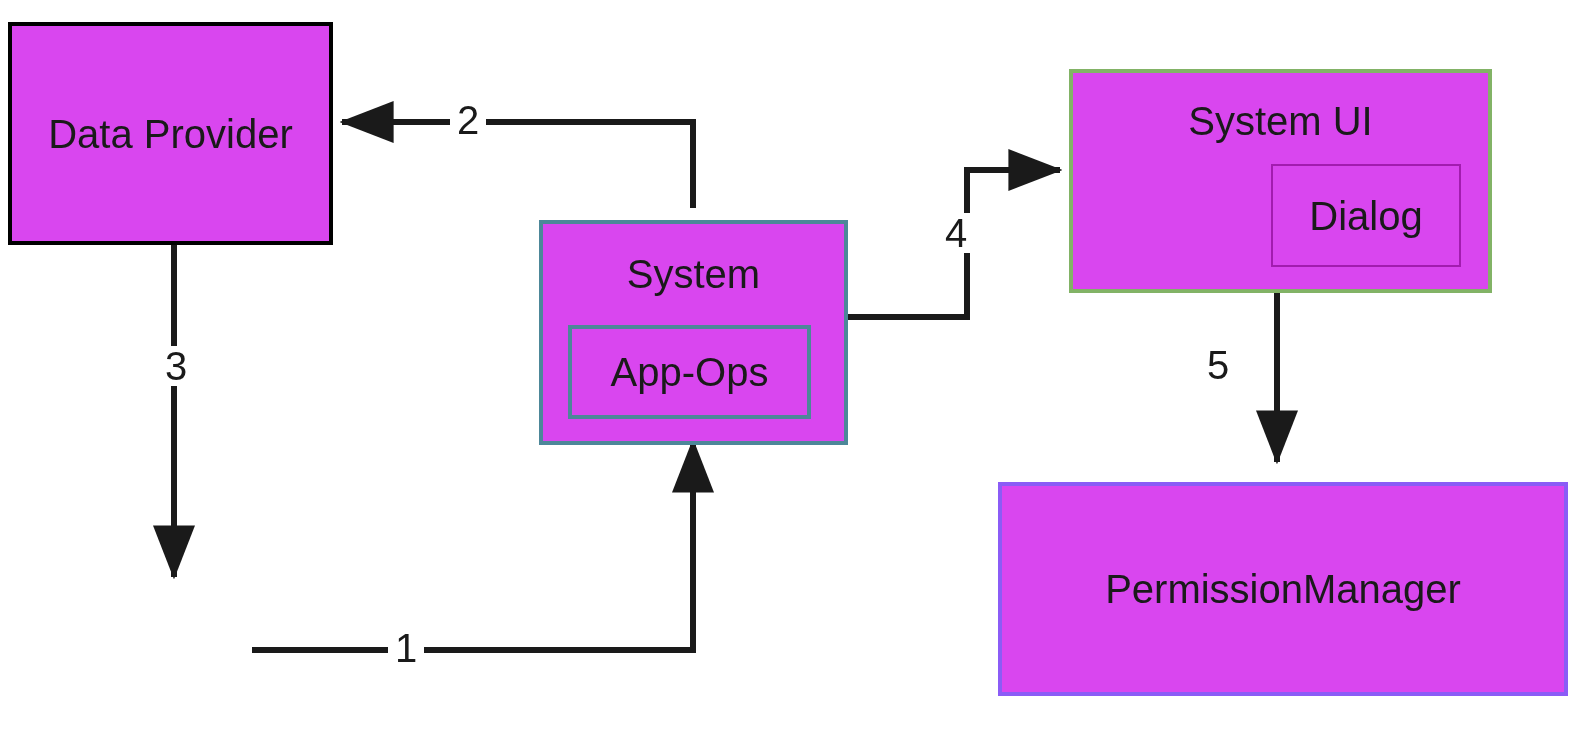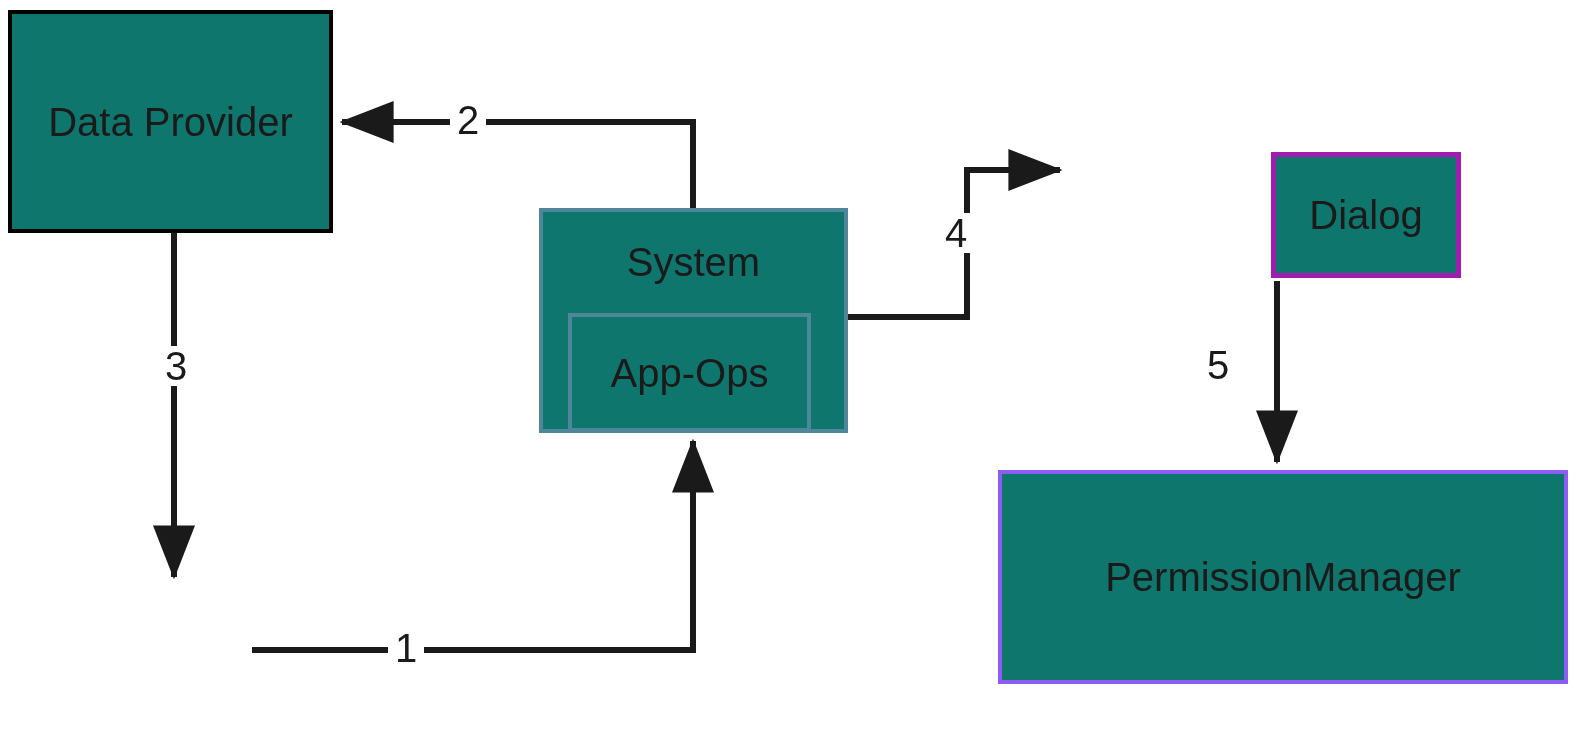"Data Provider" .node { background: #0f766e -> #d946ef; margin-top: none -> 12px }
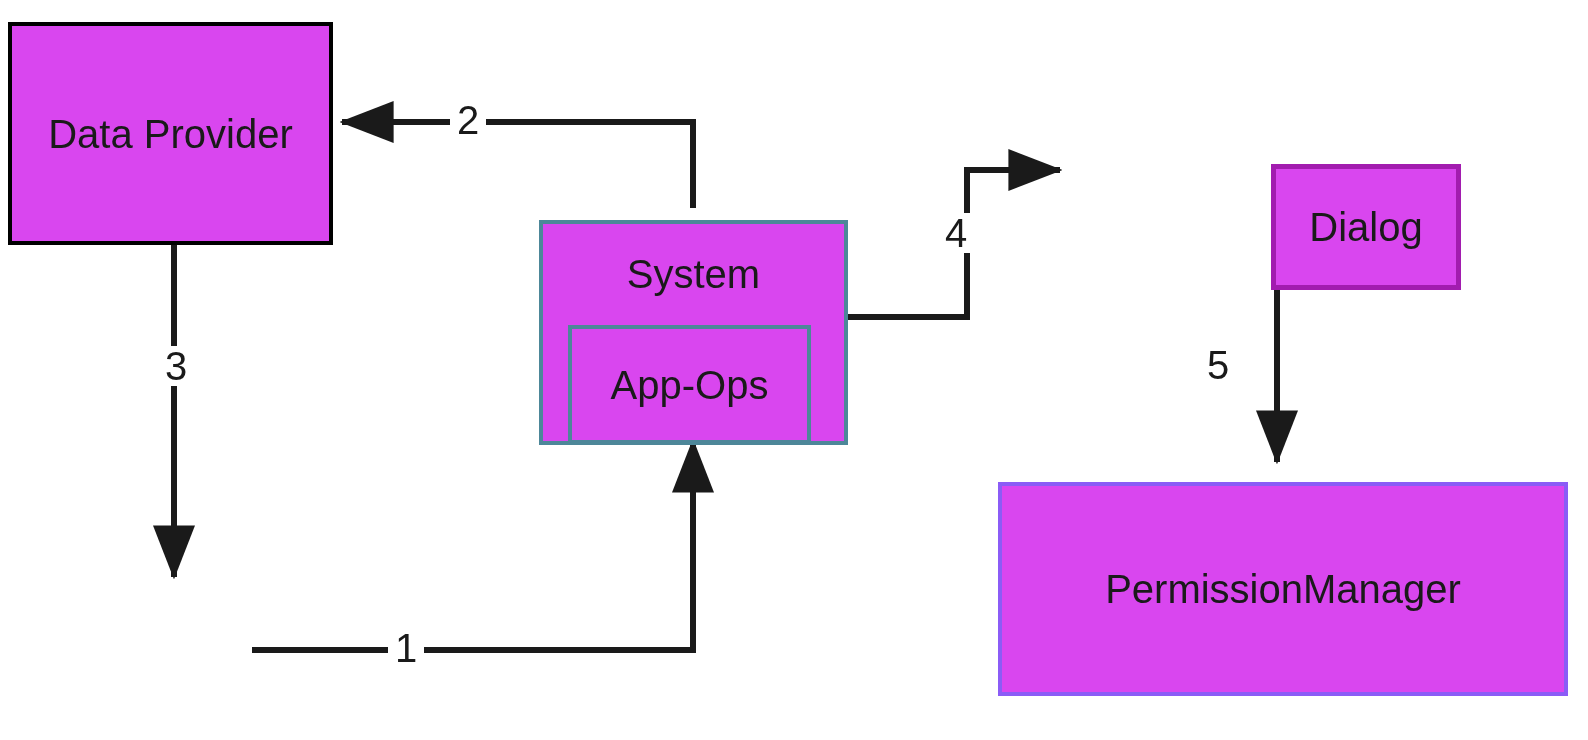"System UI" div.node { html: none -> <div> <span>System UI</span> </div> }
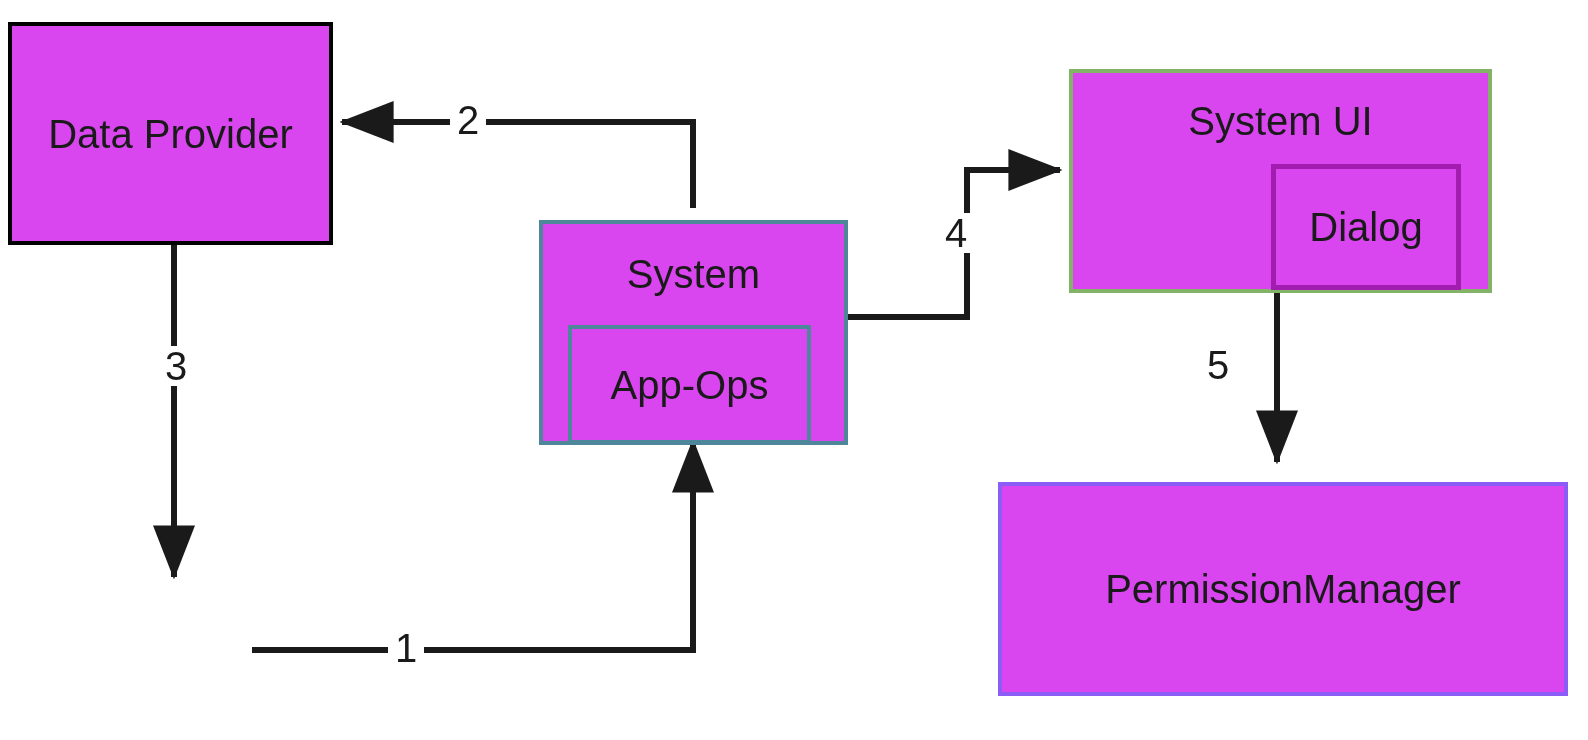"Dialog" #node-dialog { border: 5px solid #a21caf -> 2px solid #a21caf; height: 126px -> 103px }
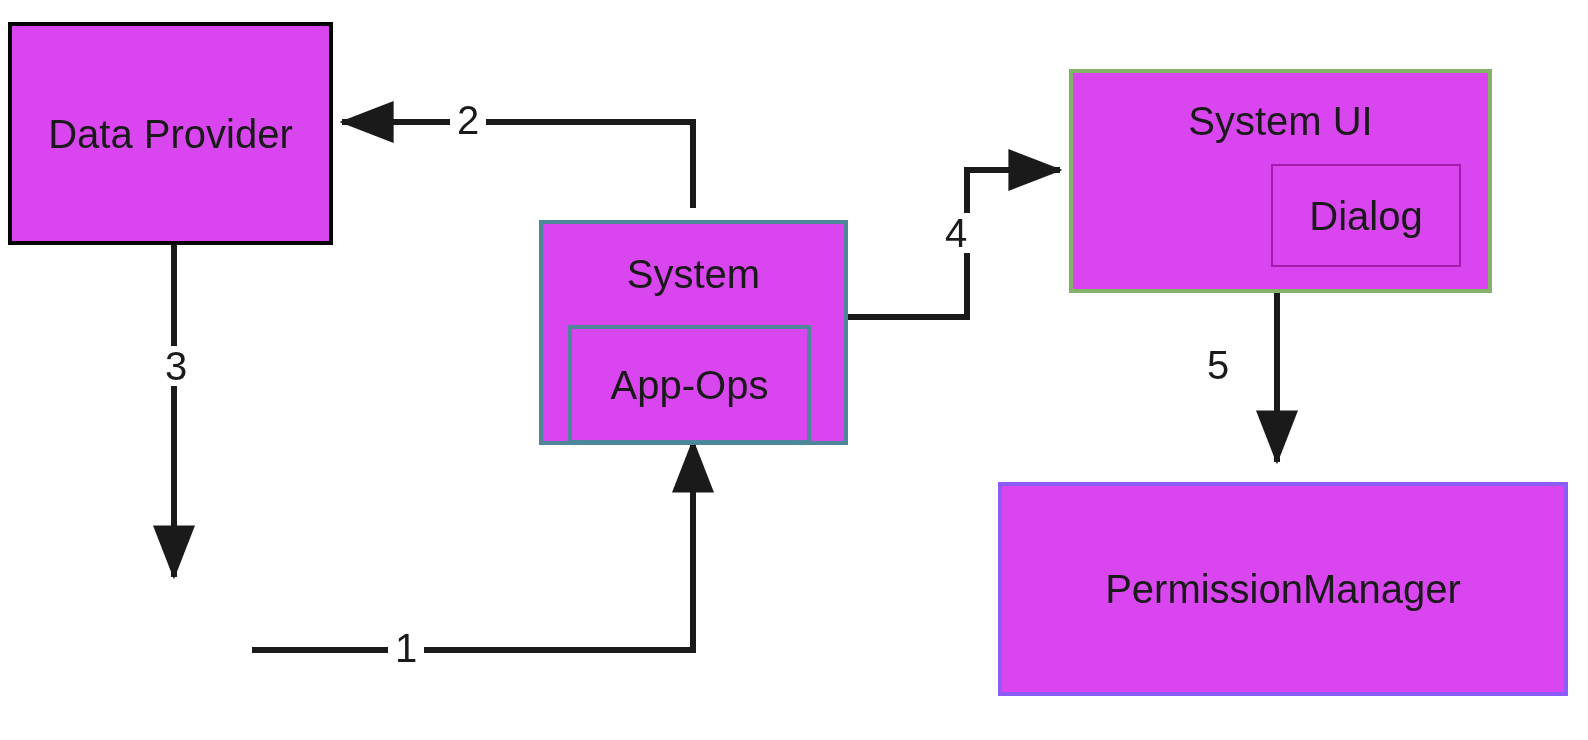"App-Ops" #node-app-ops { height: 119px -> 94px }
